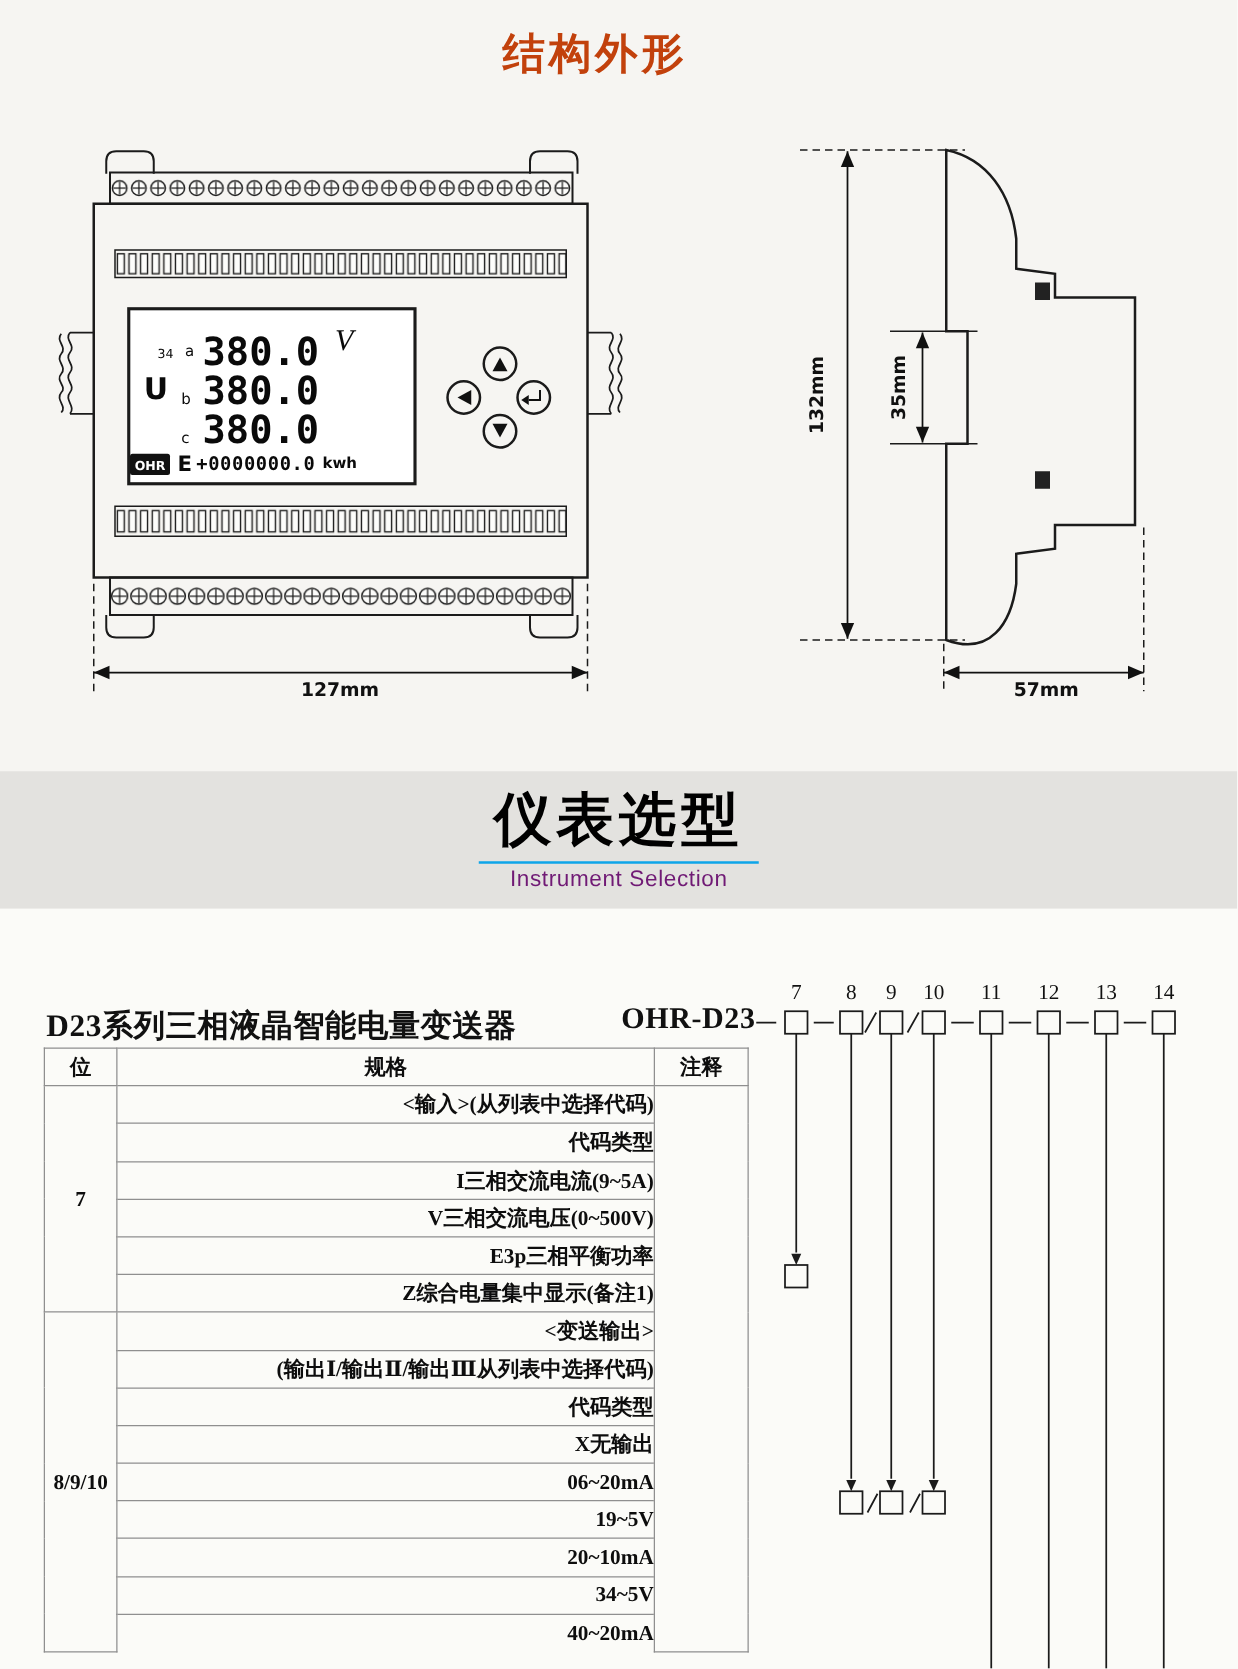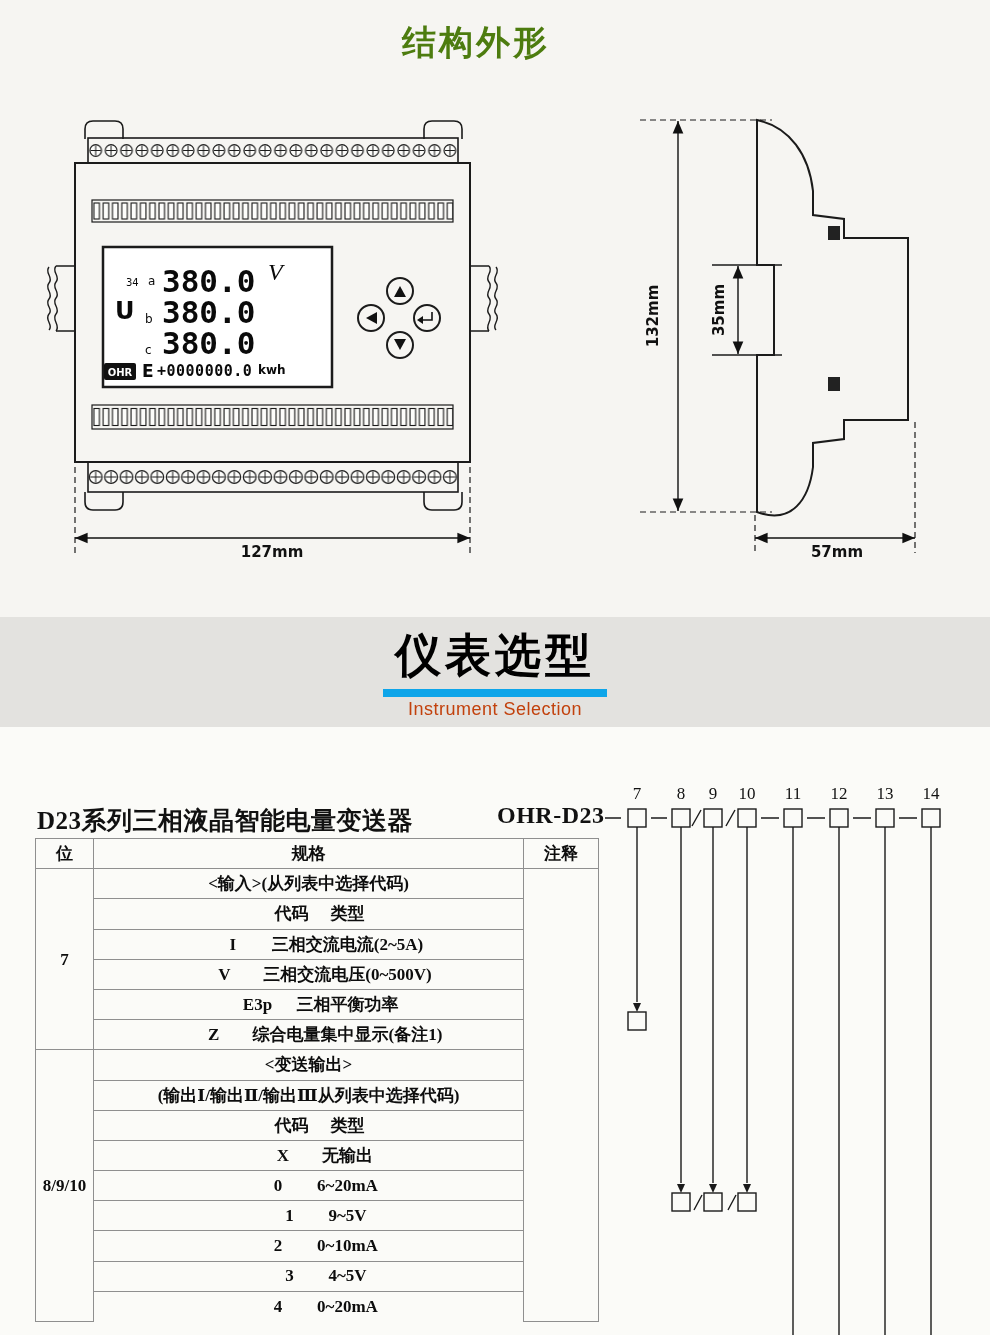"结构外形" .main-title { color: #4d7c0f -> #c2410c }
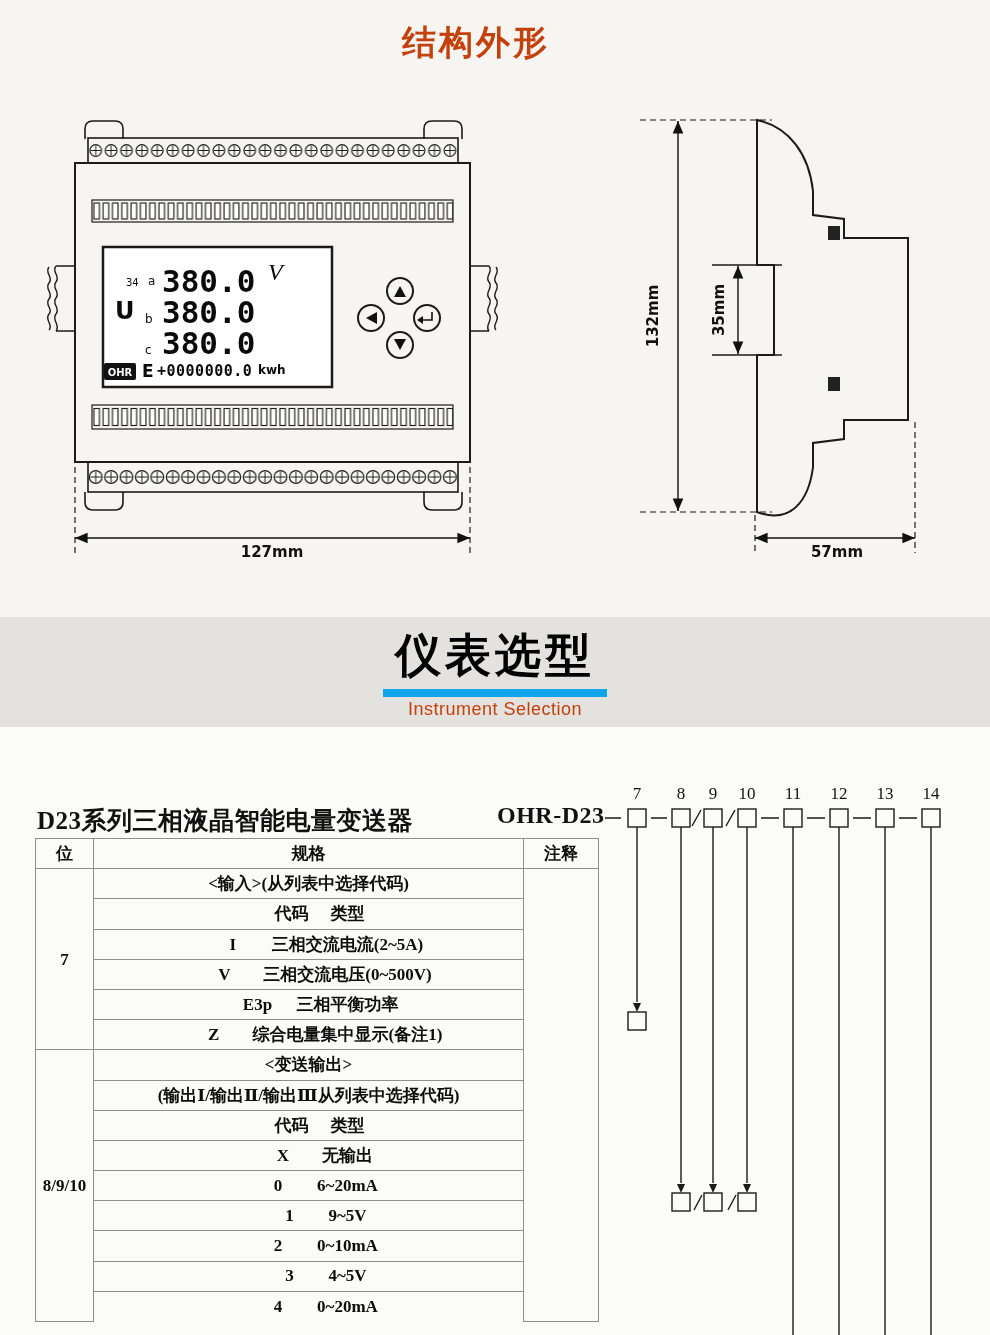"仪表选型" .banner-title { border-bottom: 8px solid #0ea5e9 -> 2px solid #0ea5e9 }
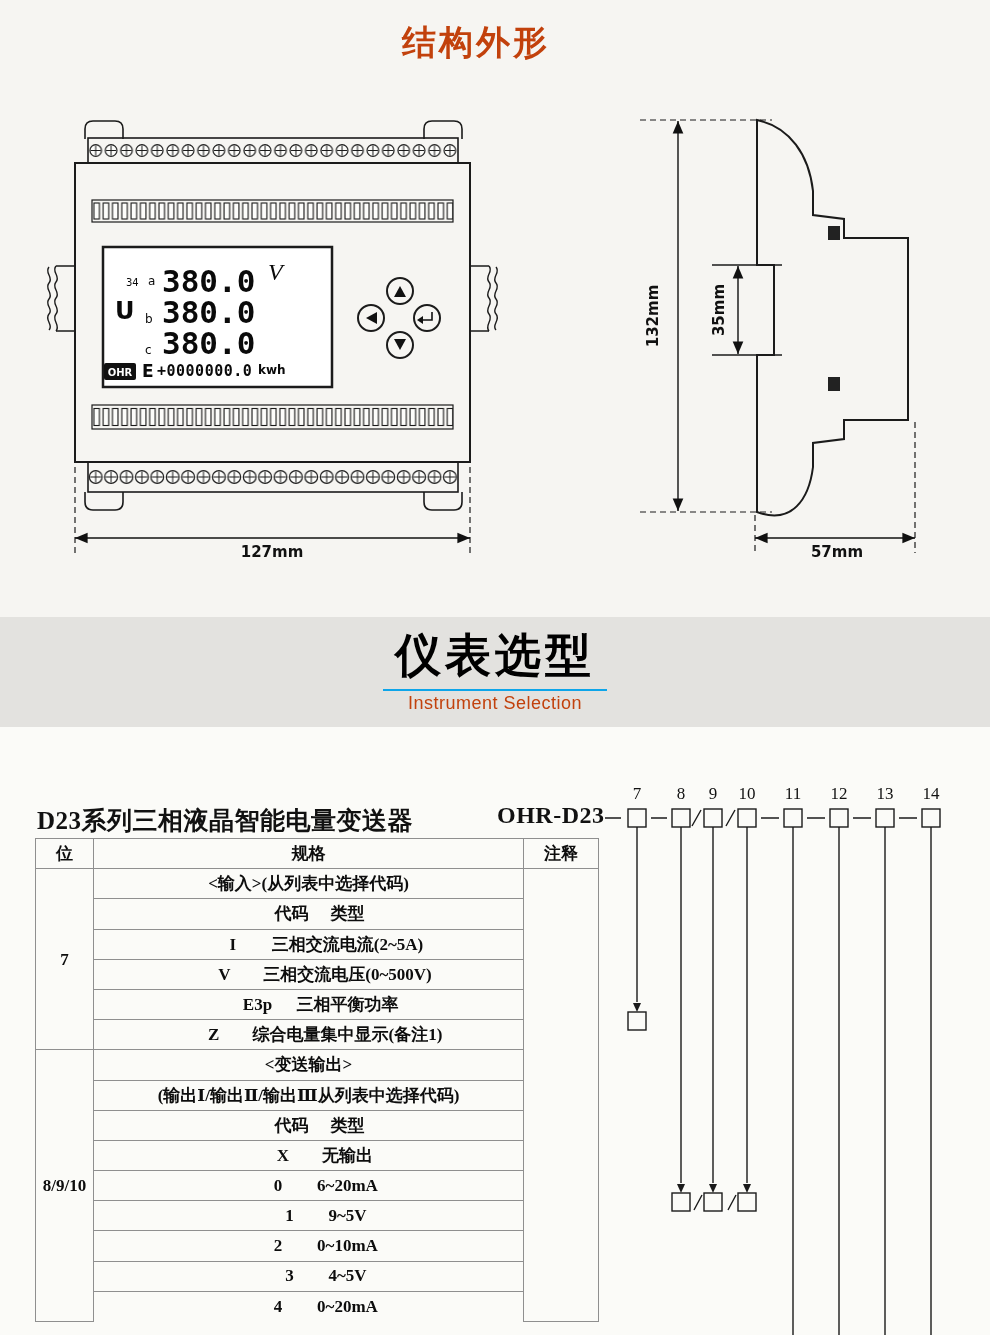"Instrument Selection" .banner-sub { color: #c2410c -> #701a75 }
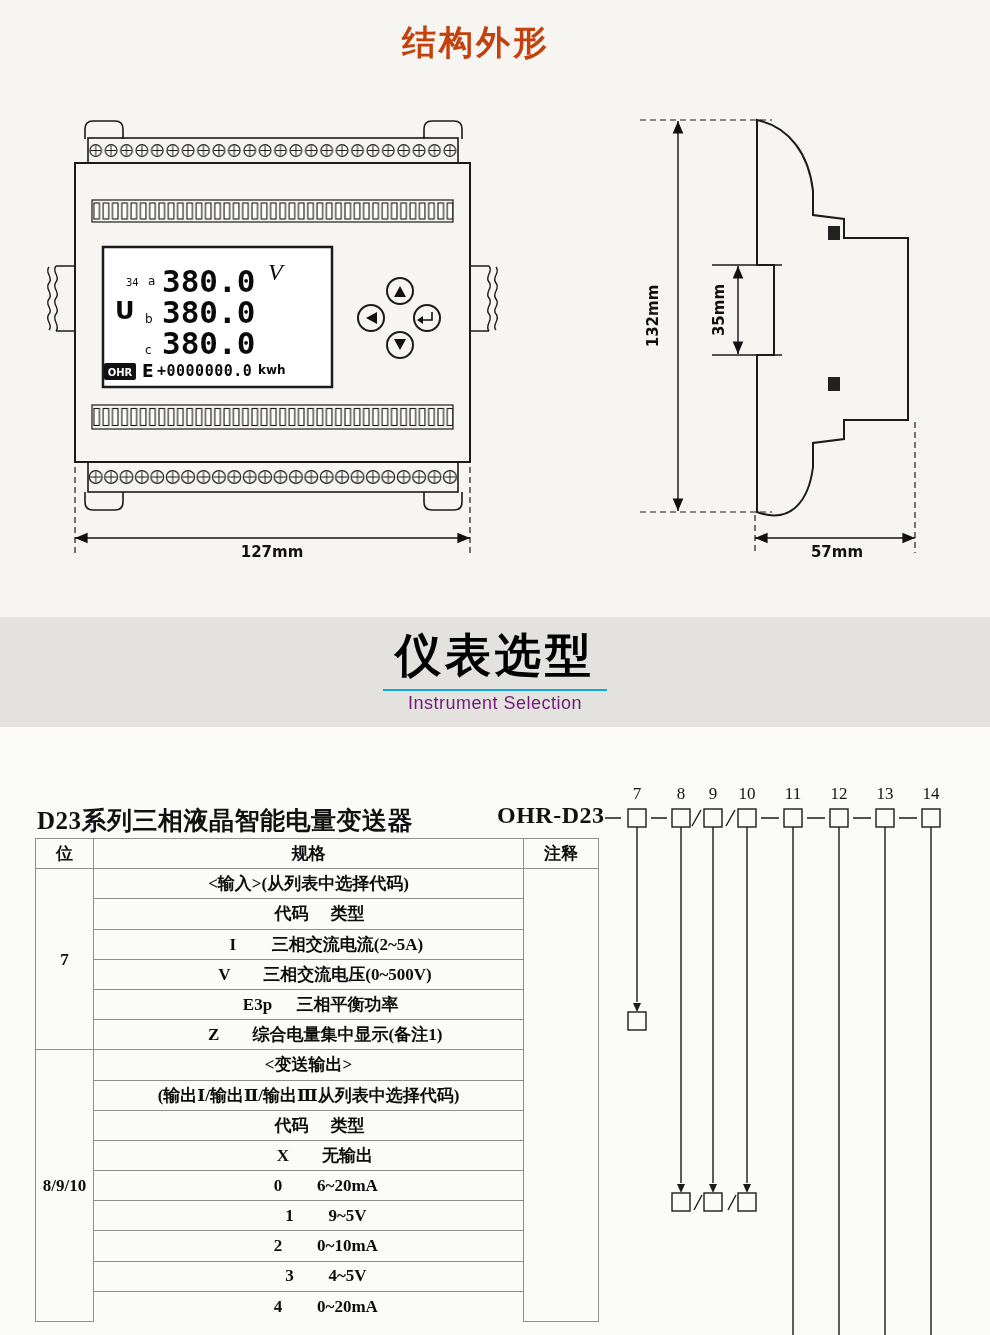"<输入>(从列表中选择代码)" .spec { text-align: center -> right }
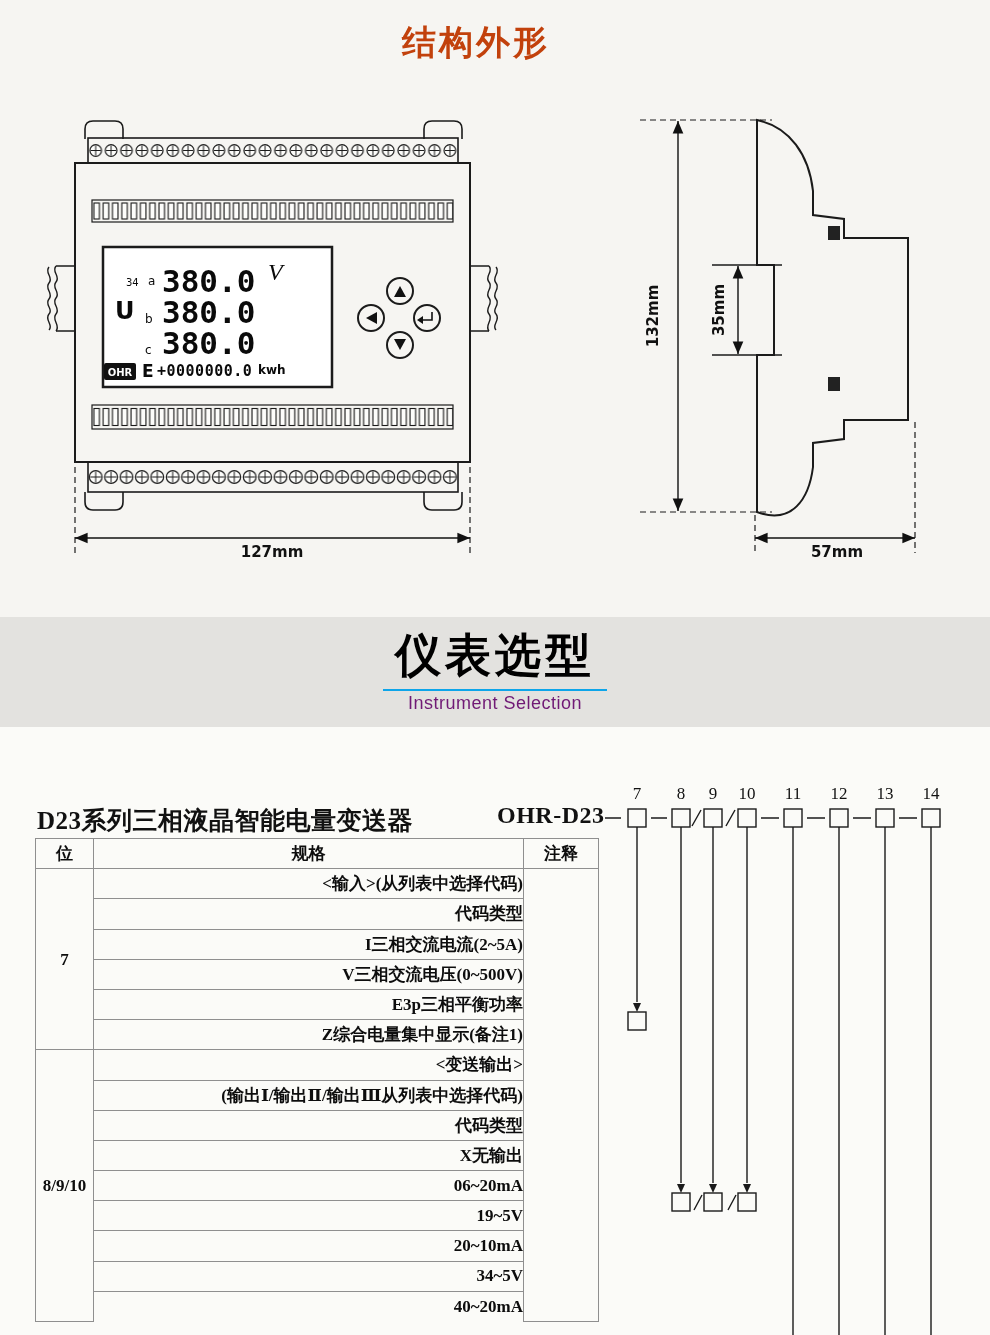"三相交流电流(2~5A)" span { text: 2 -> 9 }
